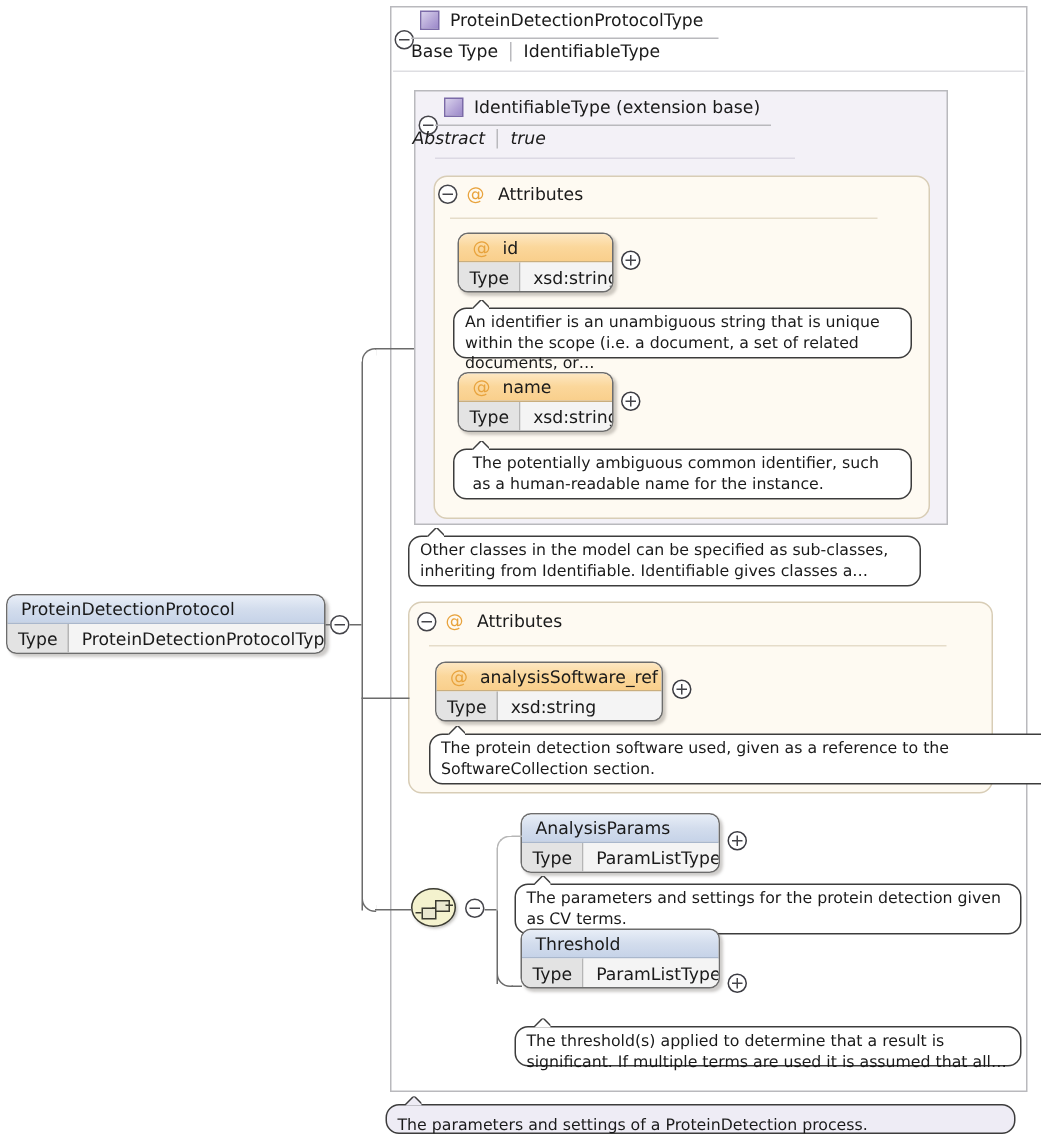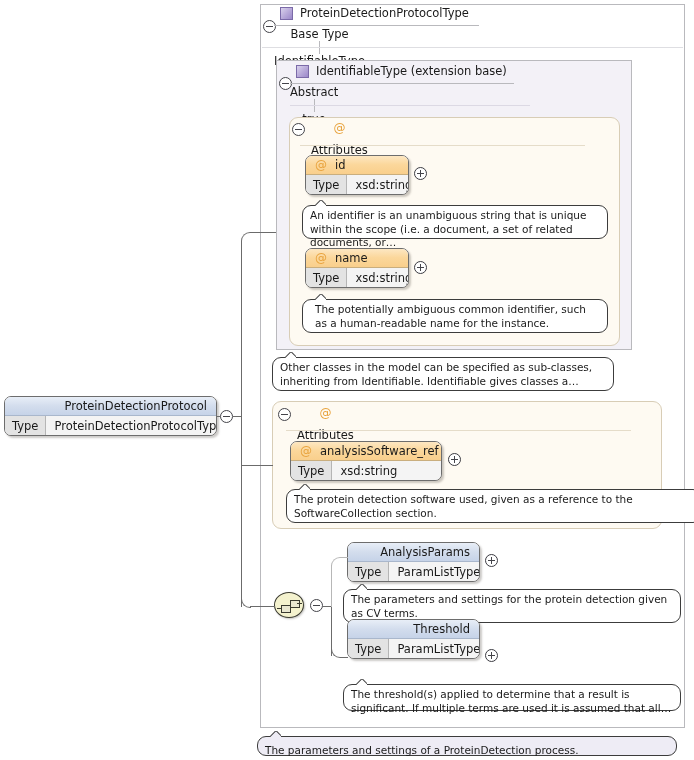"Base Type" .abs { flex-direction: column -> none }
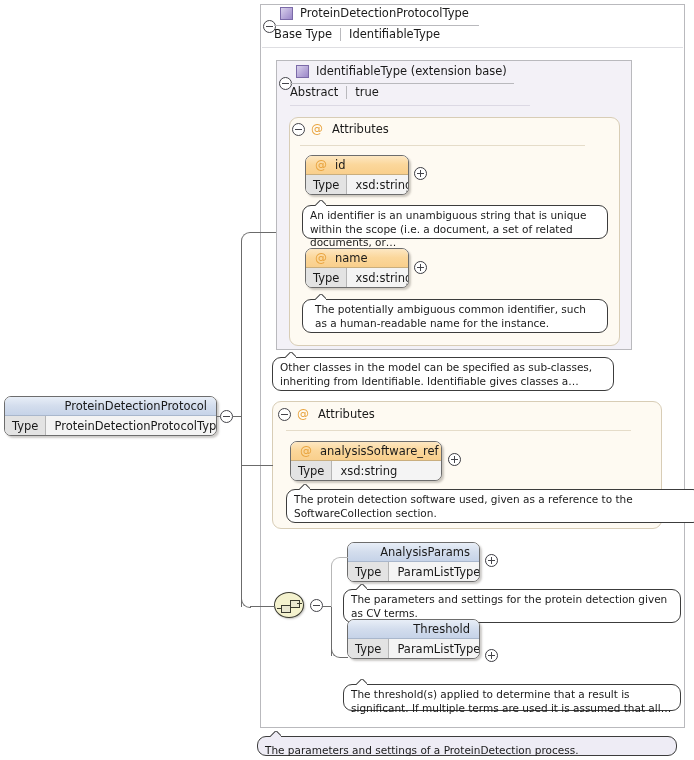"Abstract" div.kv-row { font-style: none -> italic; left: 290px -> 275px }
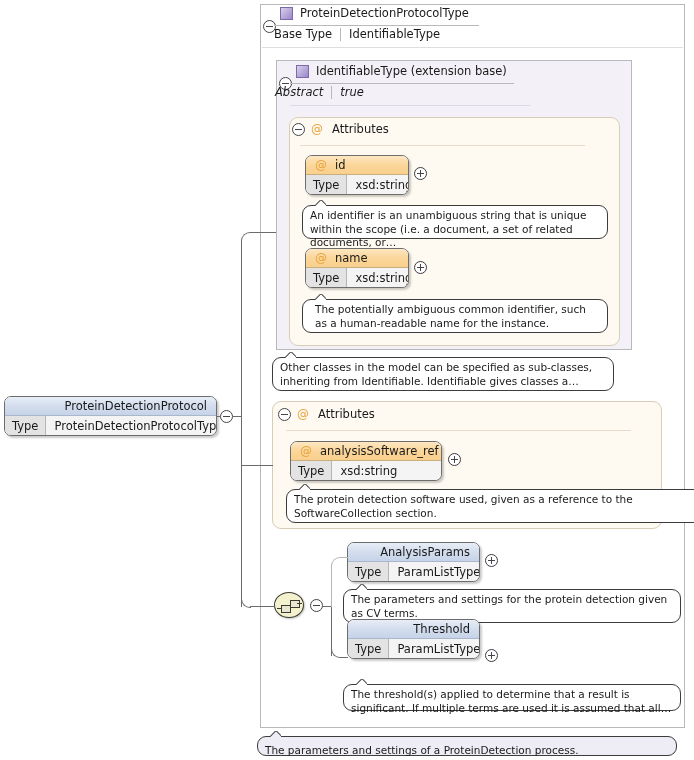"ProteinDetectionProtocol" .node.elem .hd { justify-content: flex-end -> none }
